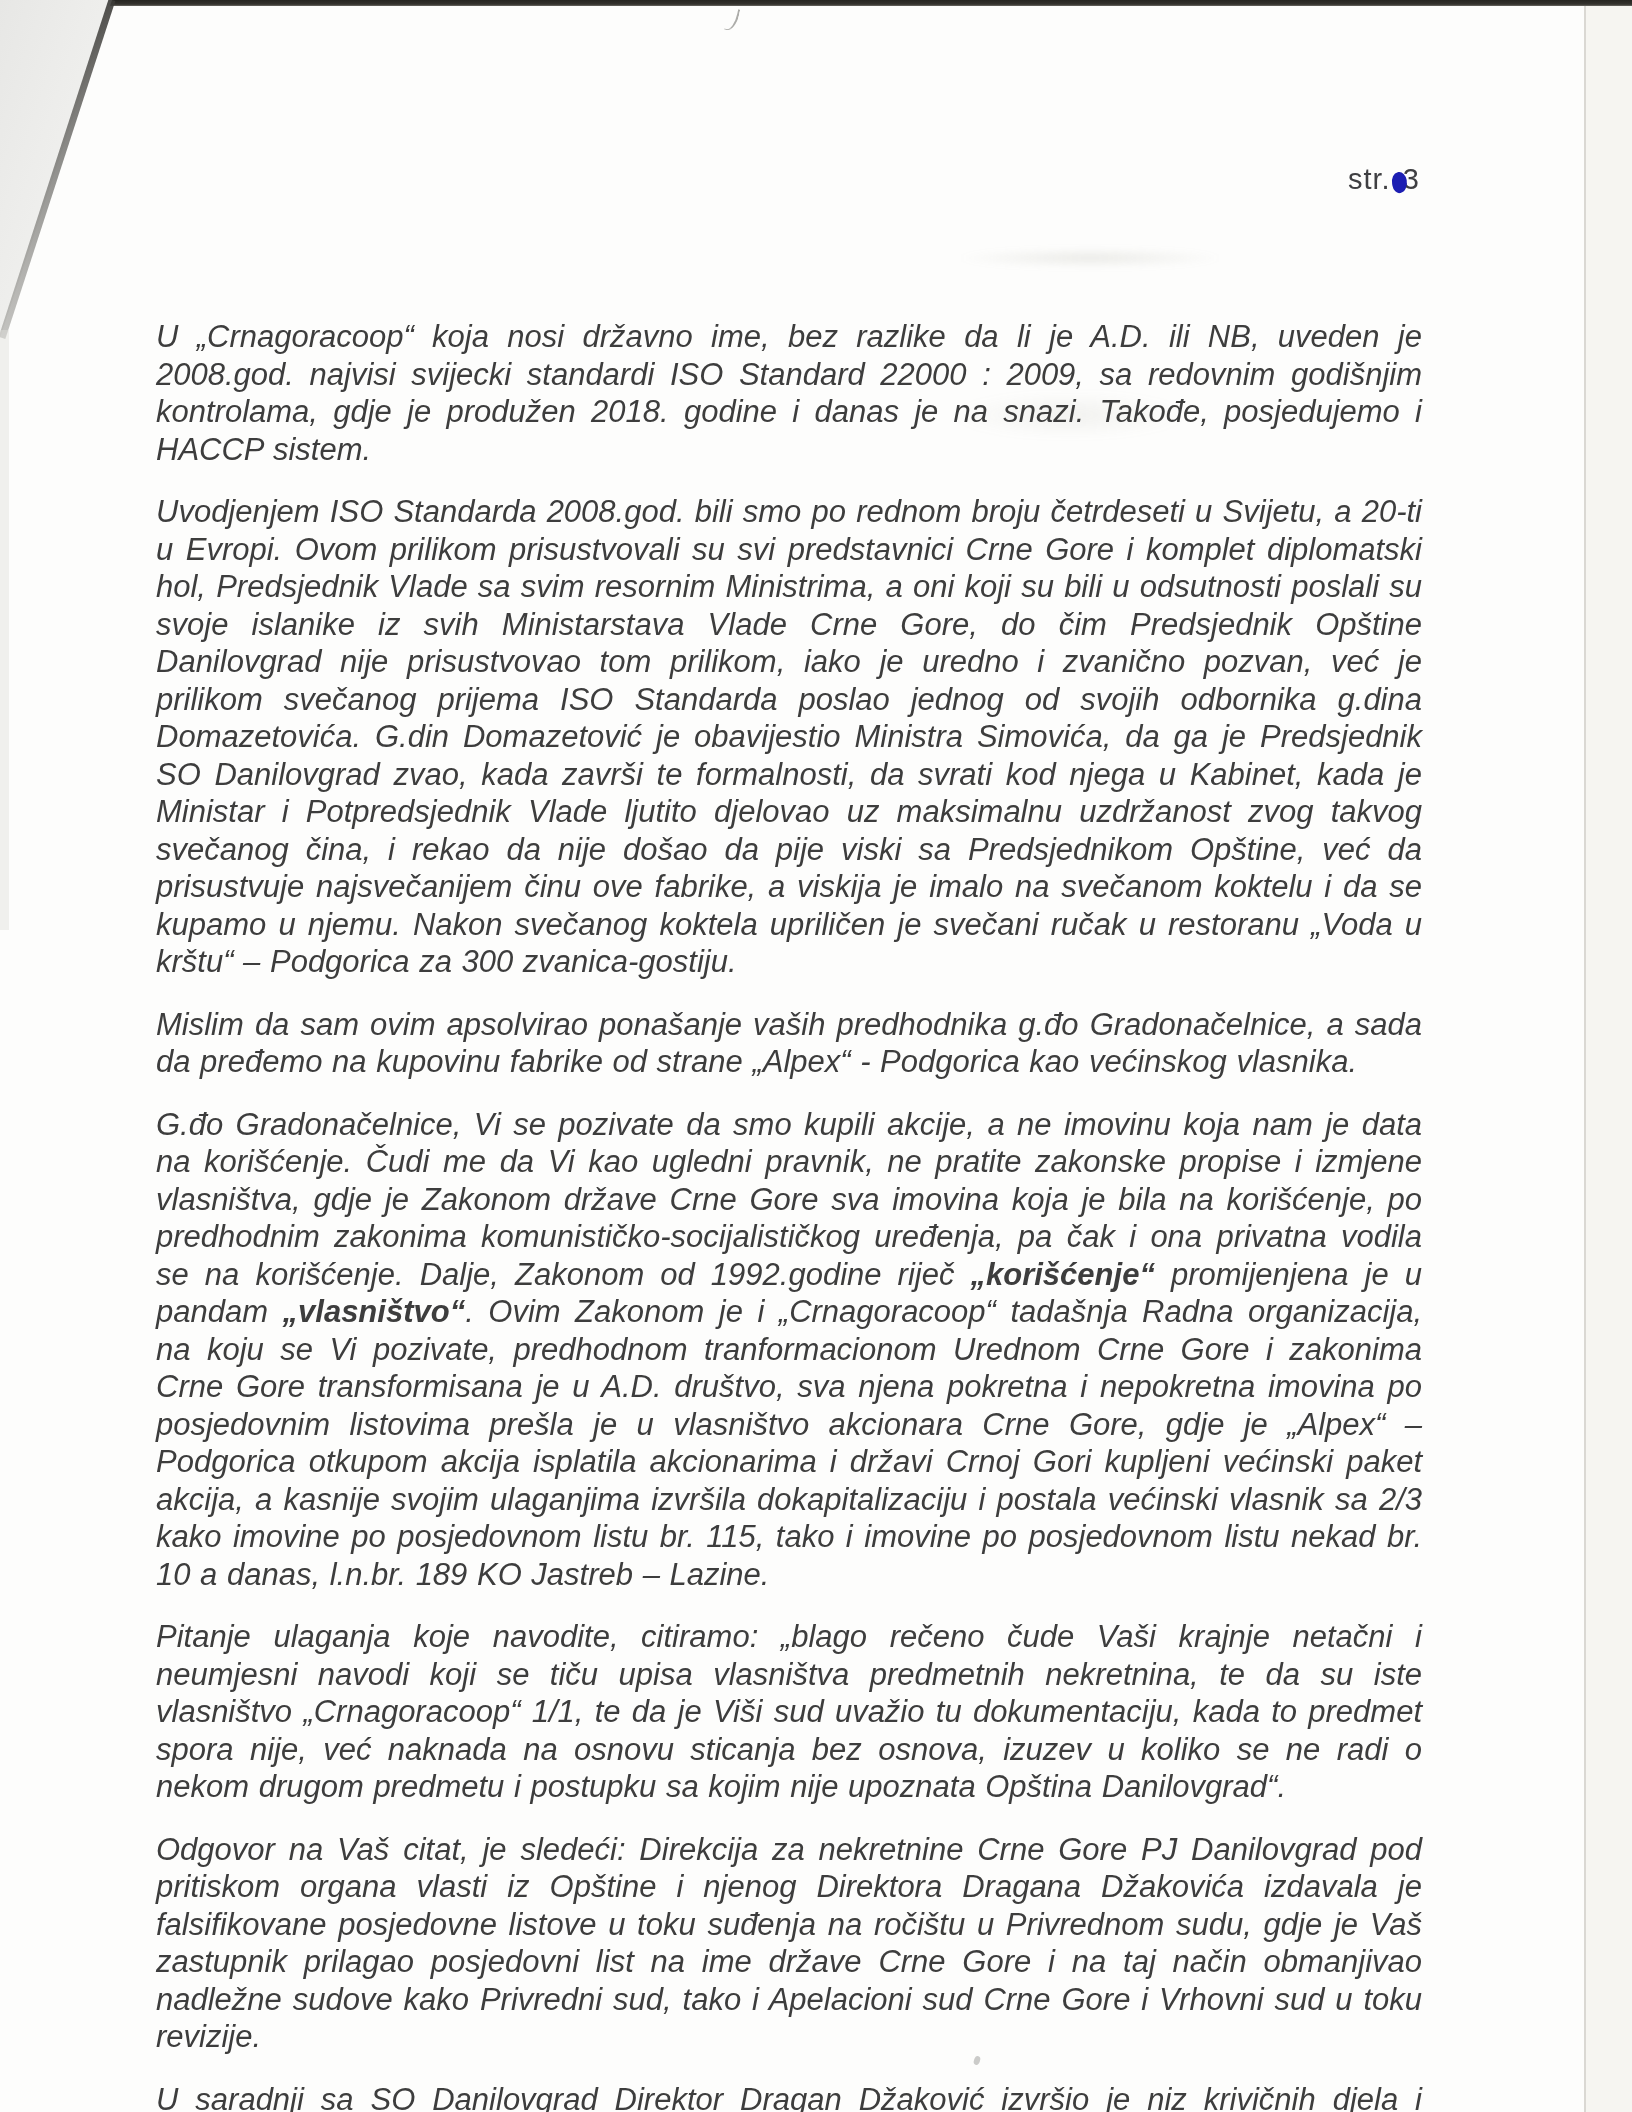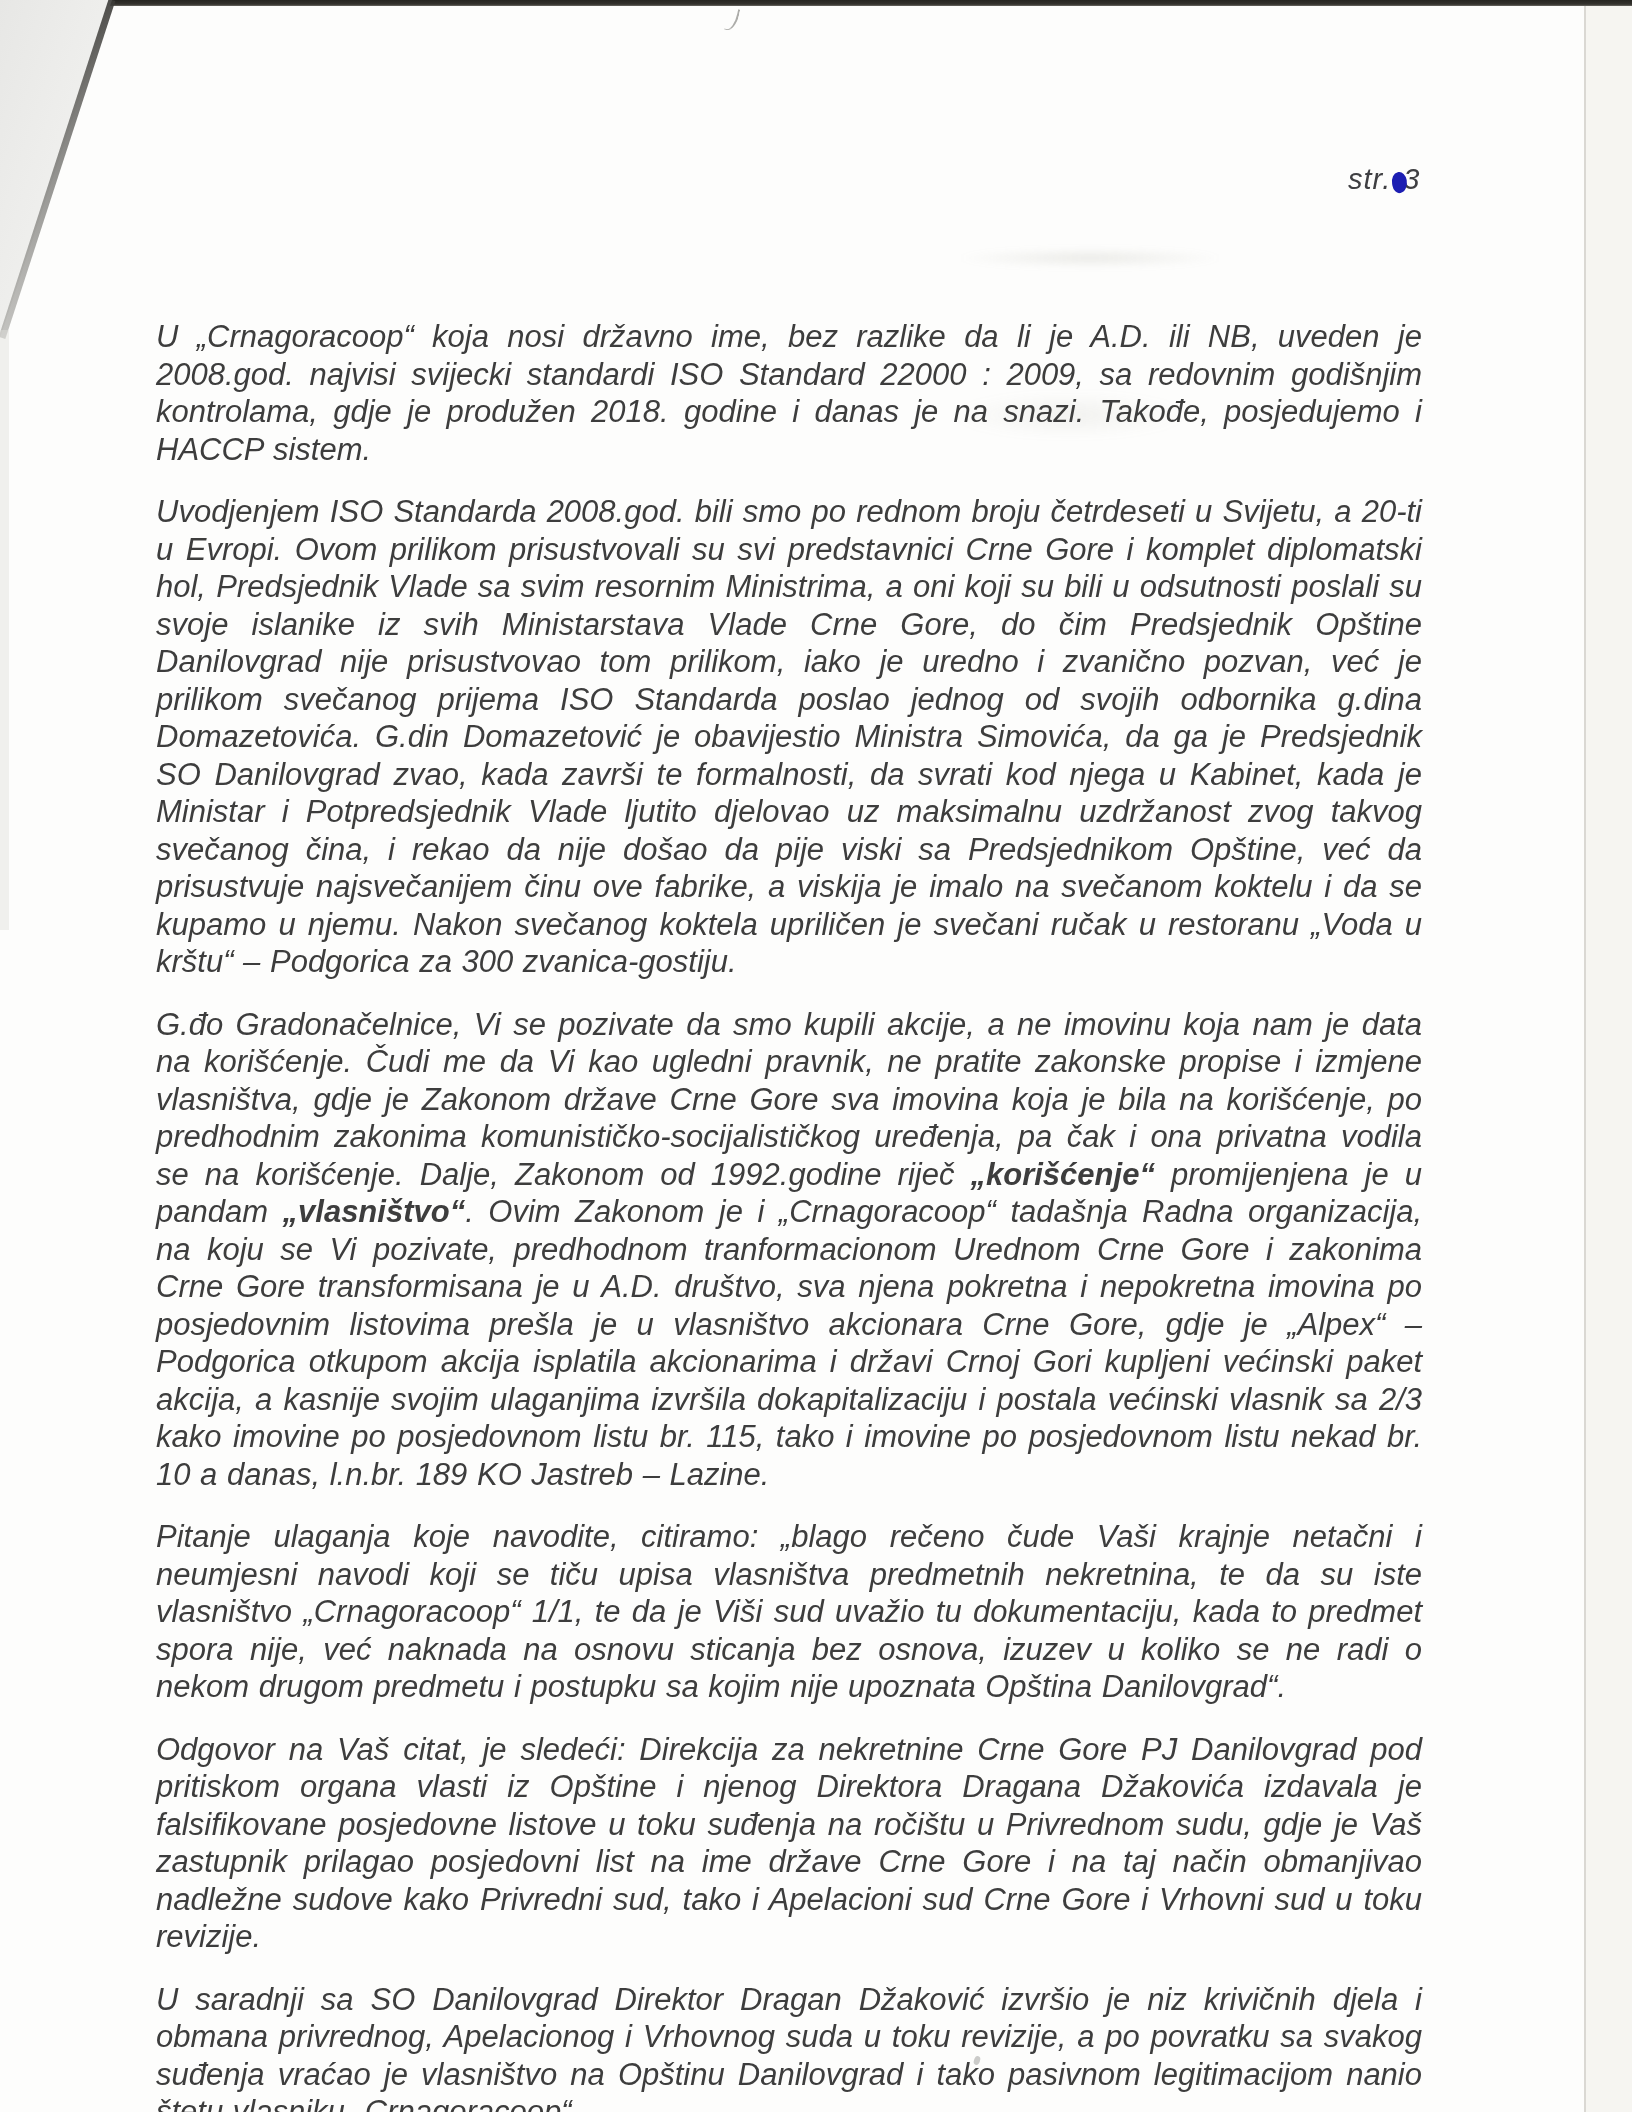"str. 3" .page-number { font-style: italic -> none }
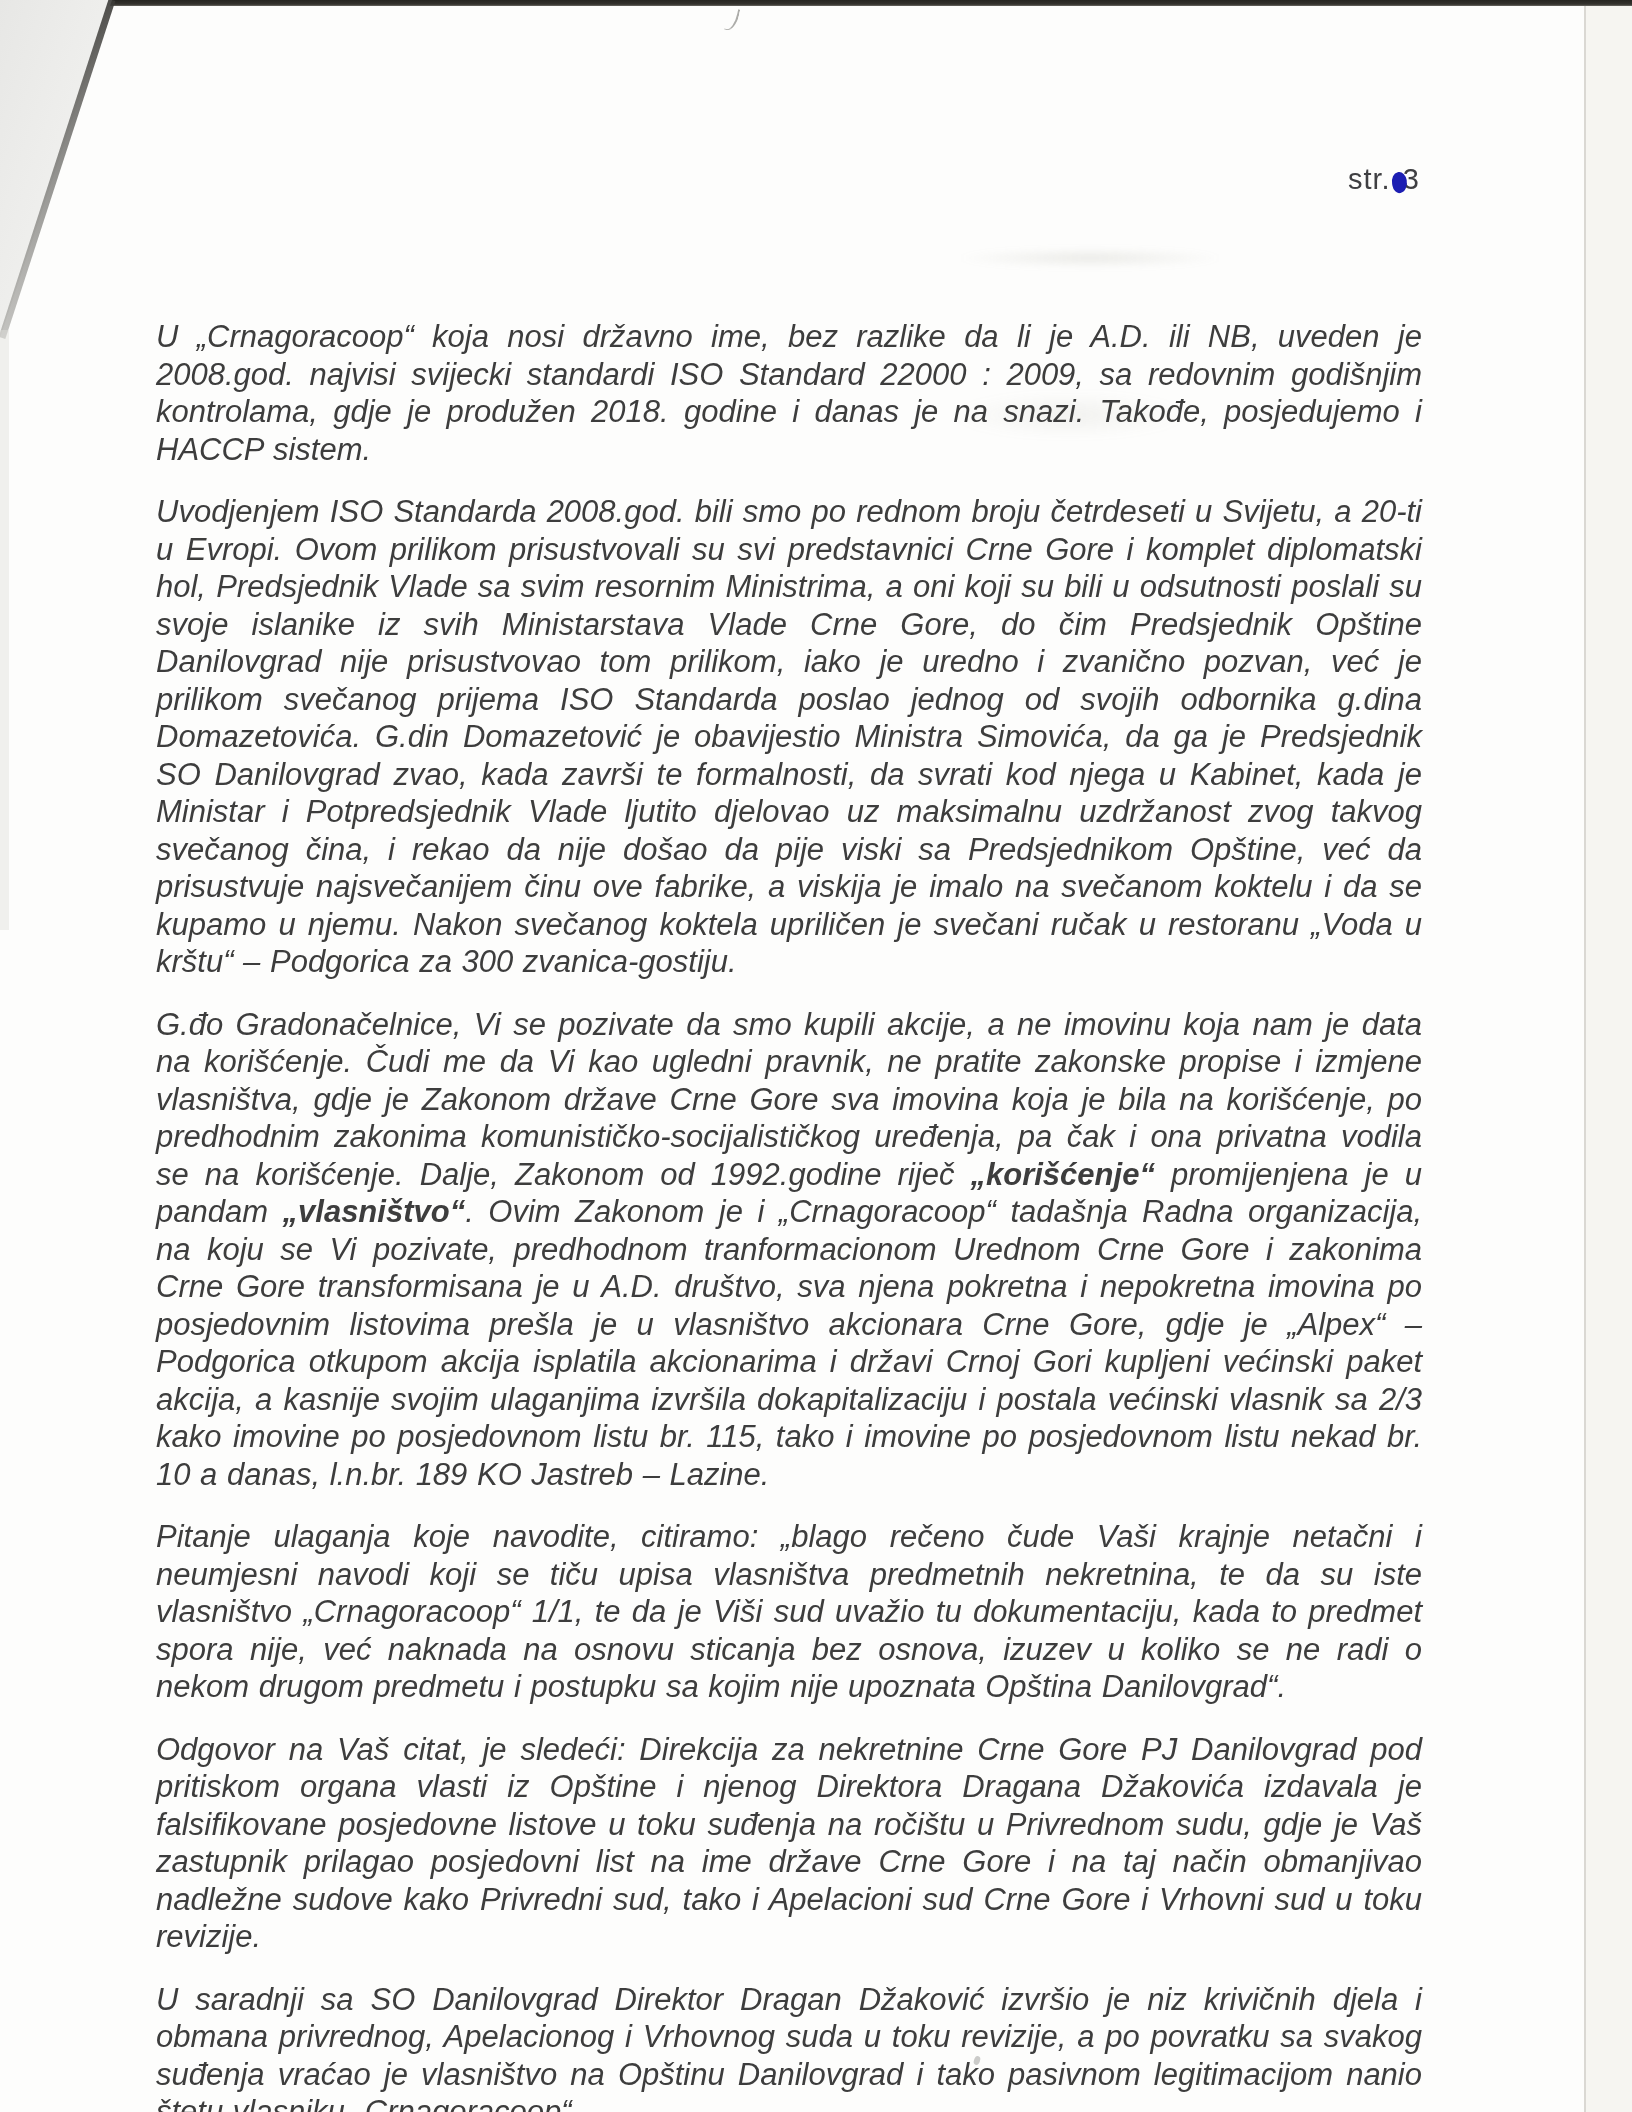"Mislim da sam ovim apsolvirao" p { html: none -> <p><span>Mislim da sam ovim apsolvirao ponašanje vaših predhodnika g.đo Gradonačelnice, a sada da pređemo na kupovinu fabrike od strane „Alpex“ - Podgorica kao većinskog vlasnika.</span></p> }
